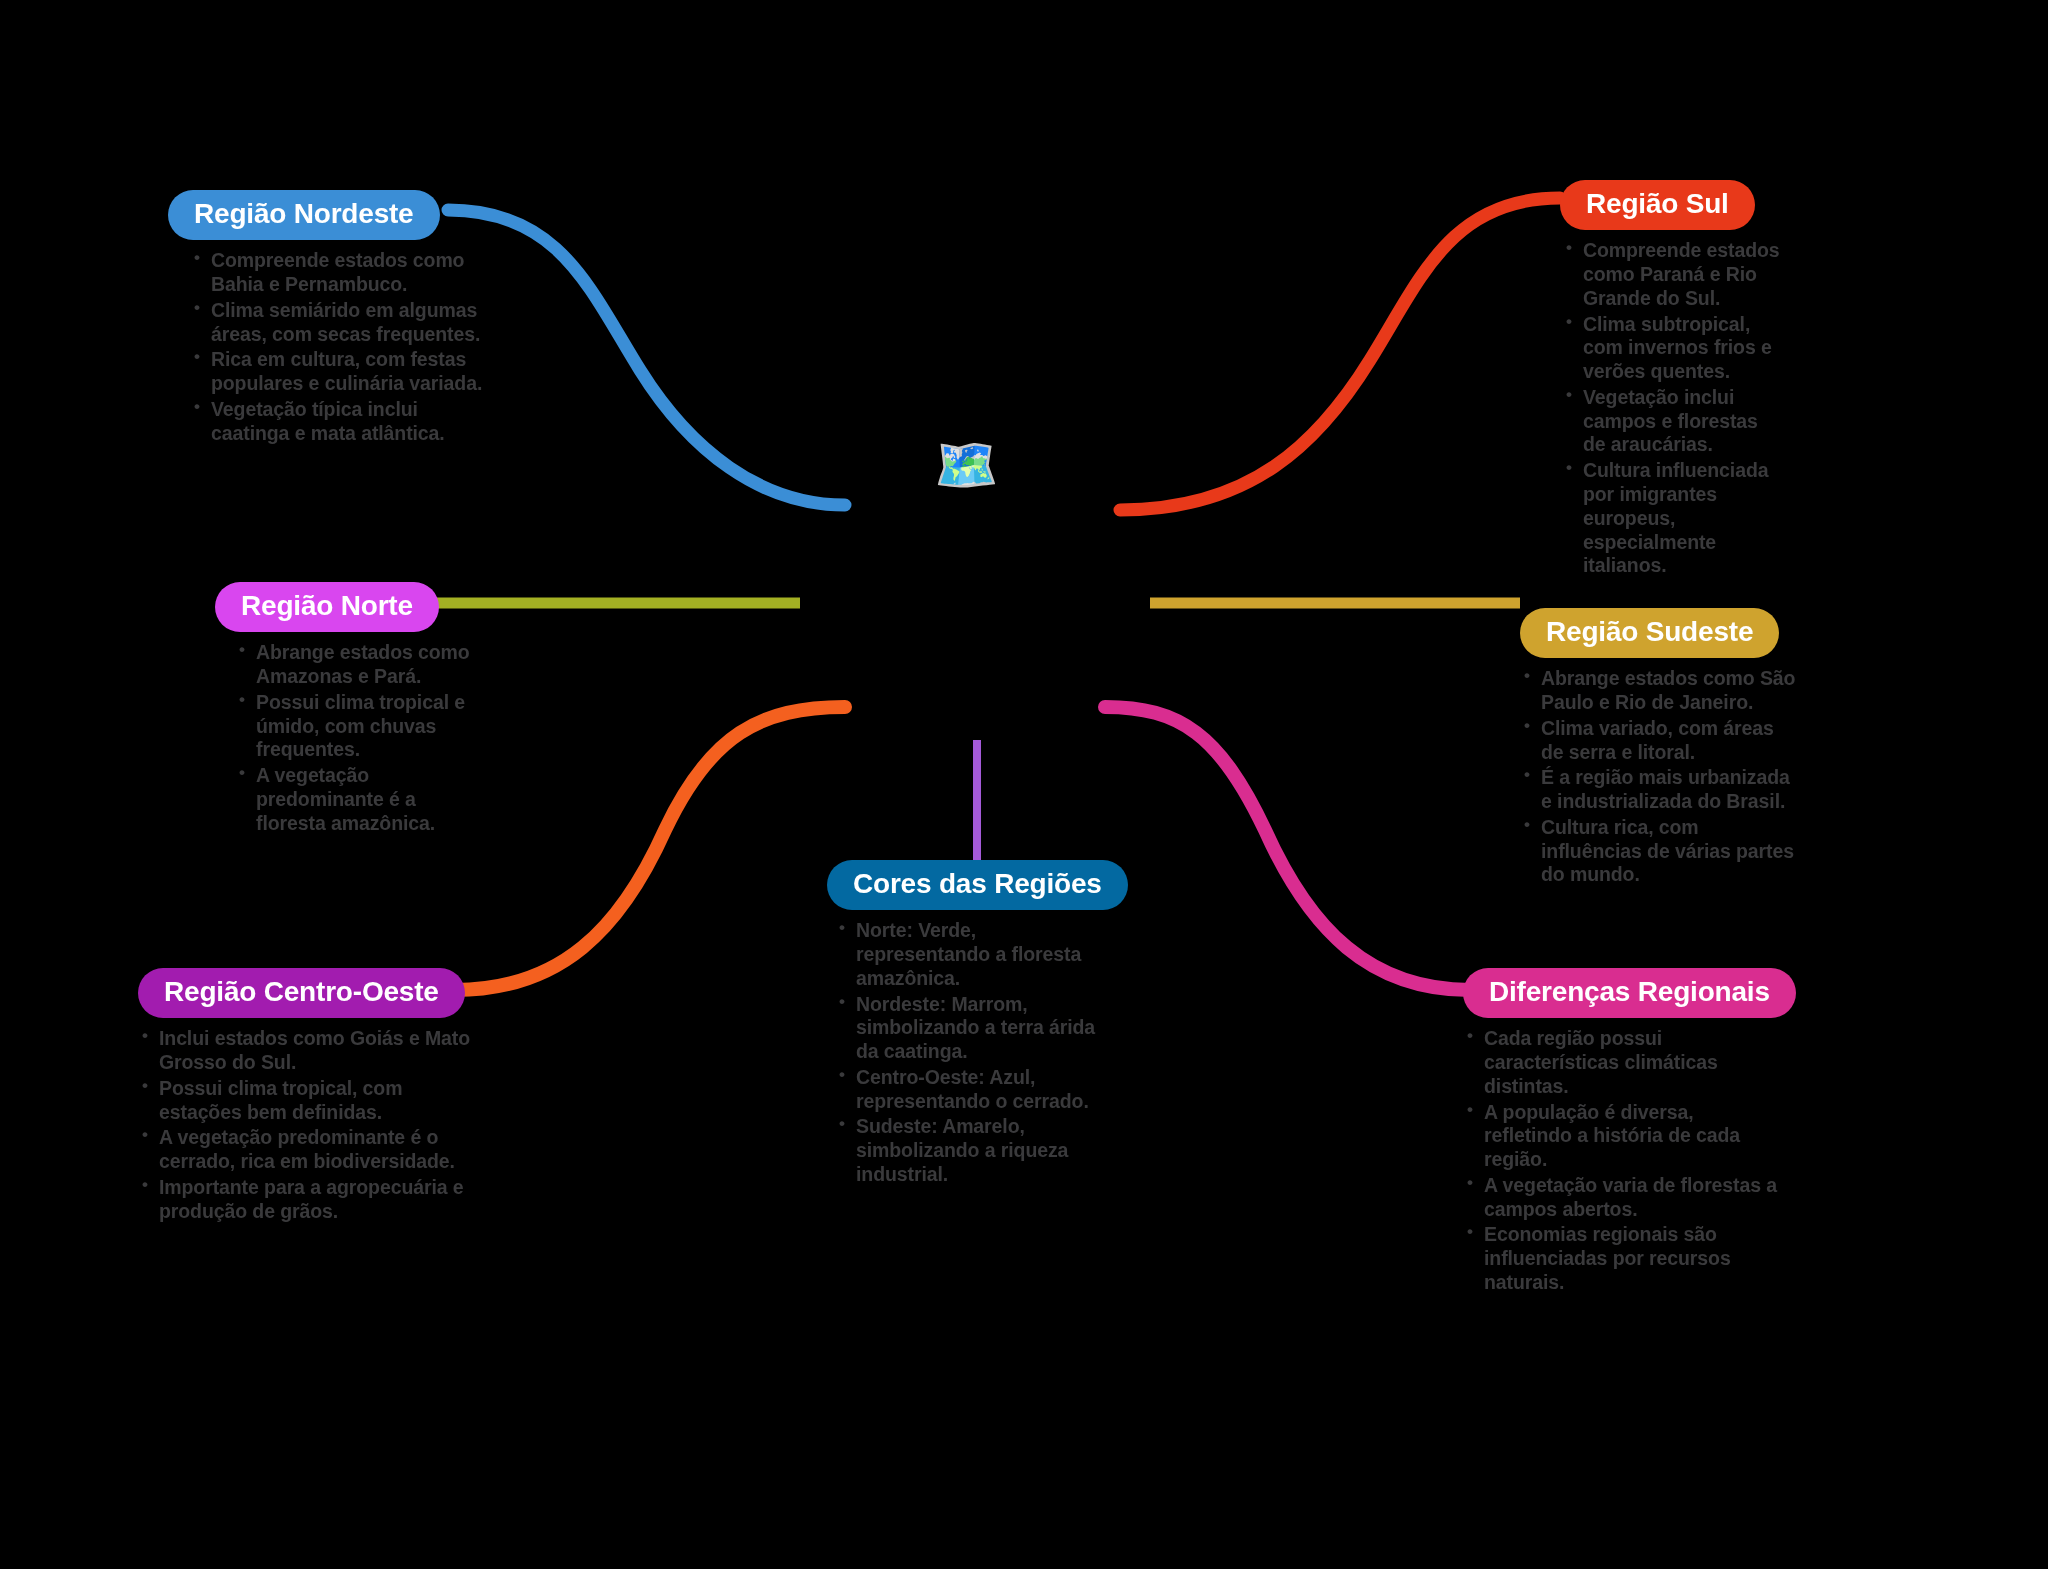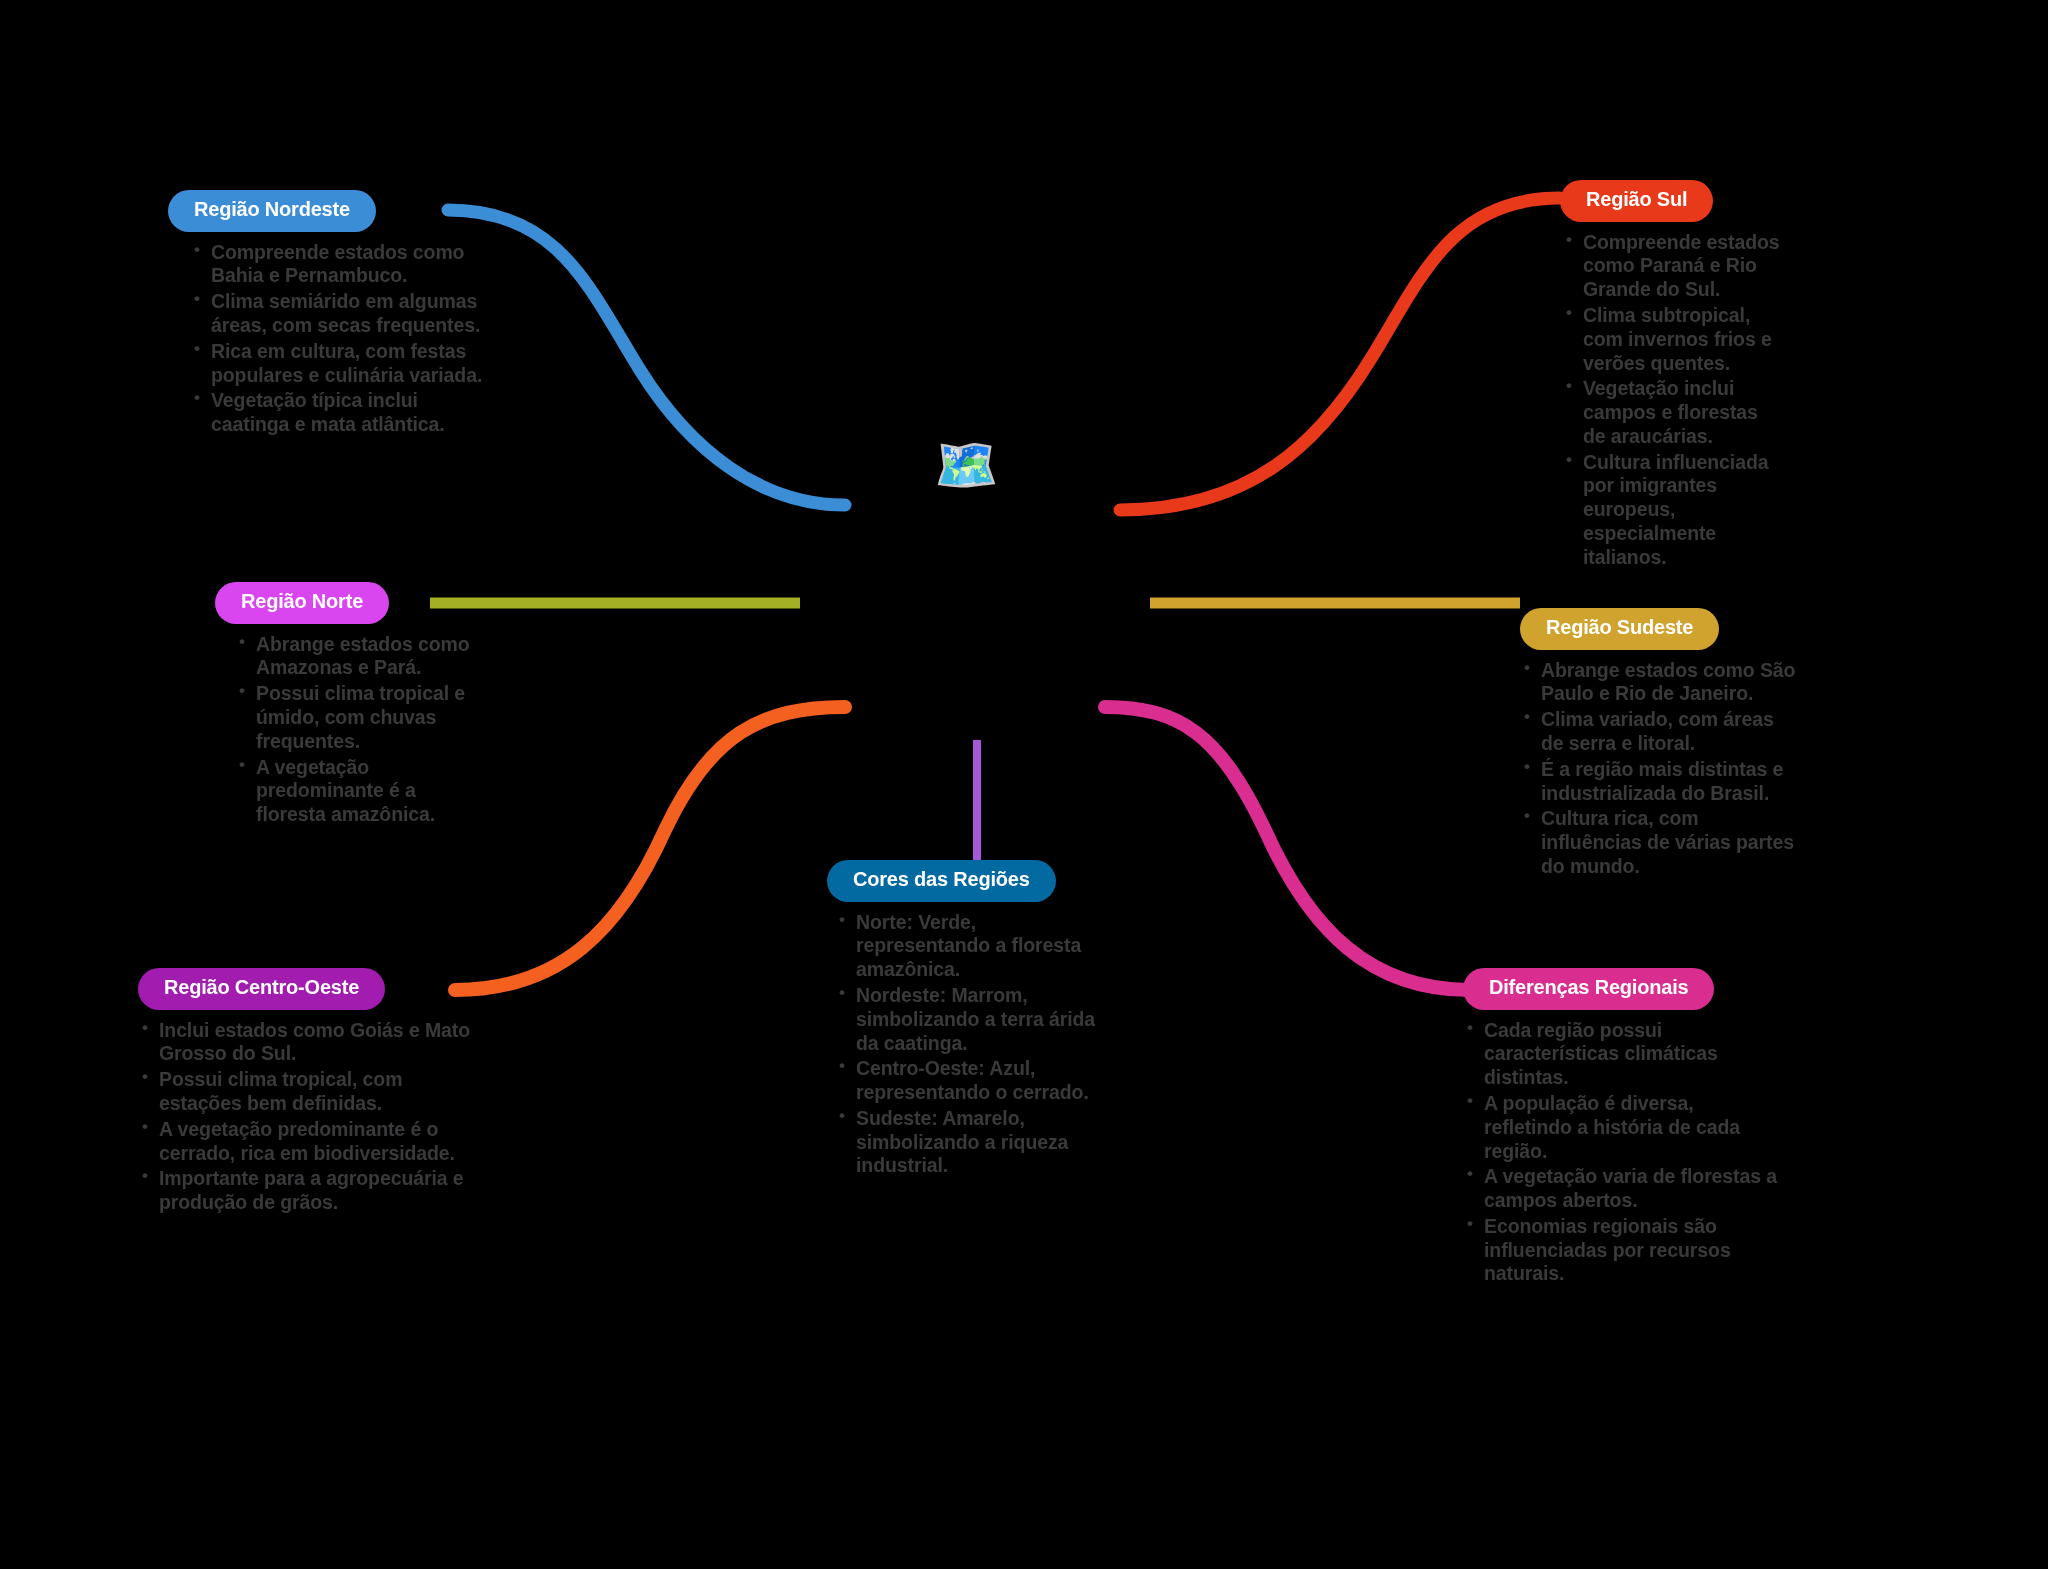"Região Nordeste" .badge { font-size: 20px -> 28px }
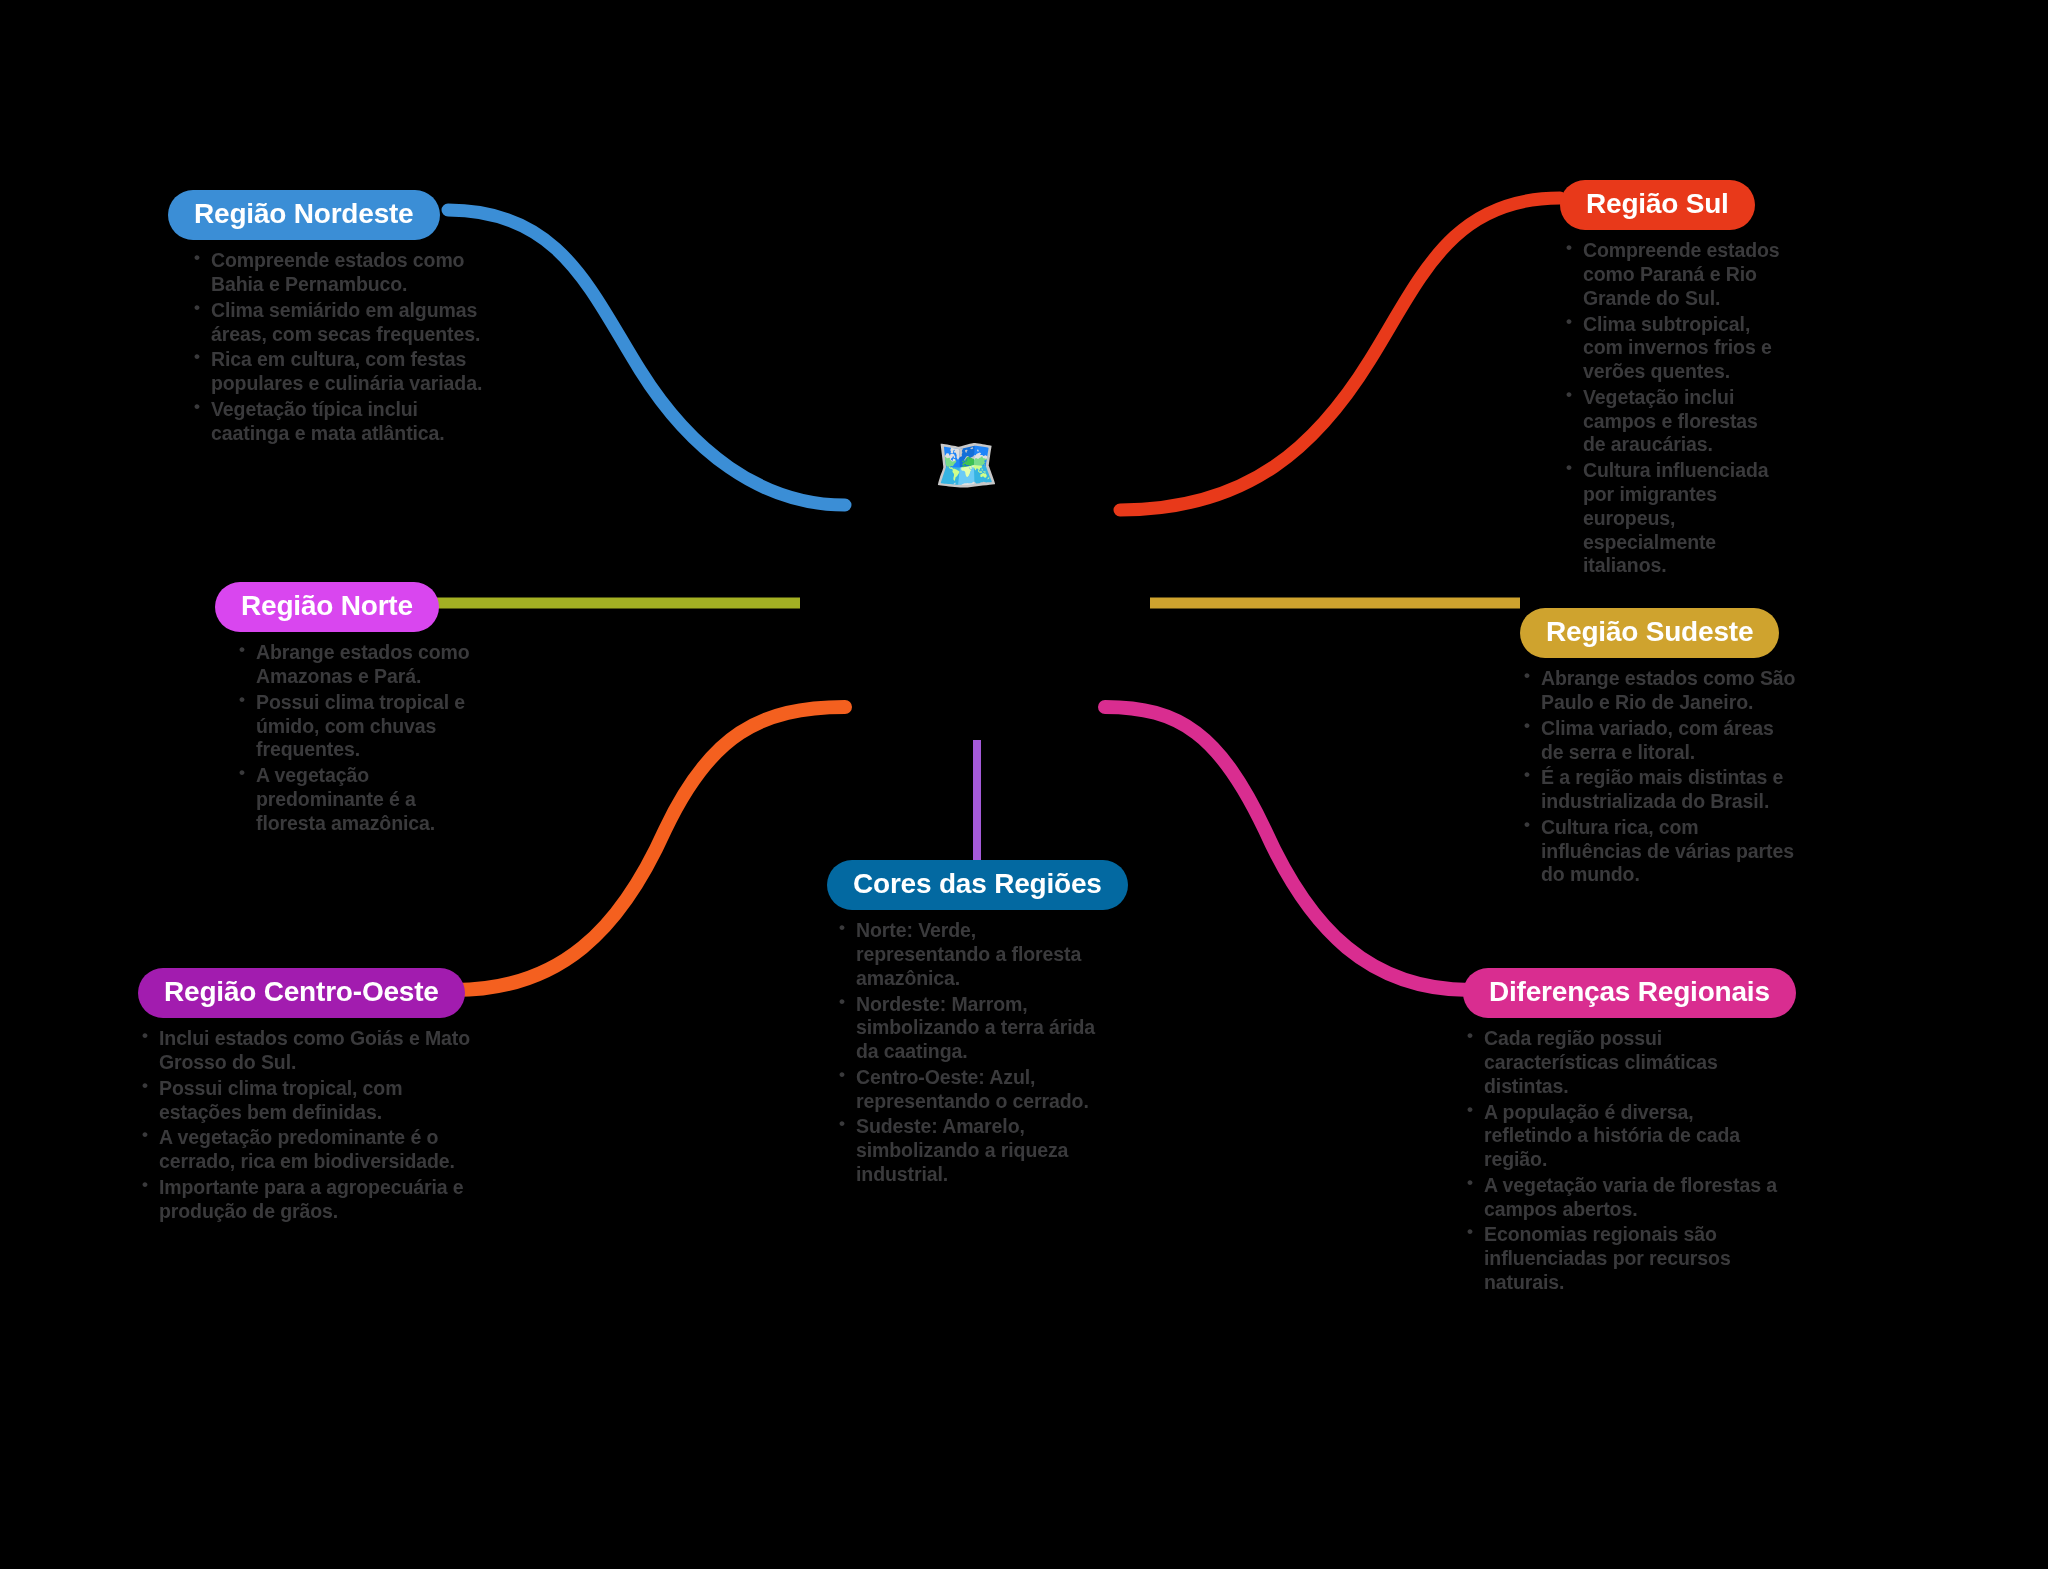"É a região mais distintas" li { text: distintas -> urbanizada }
